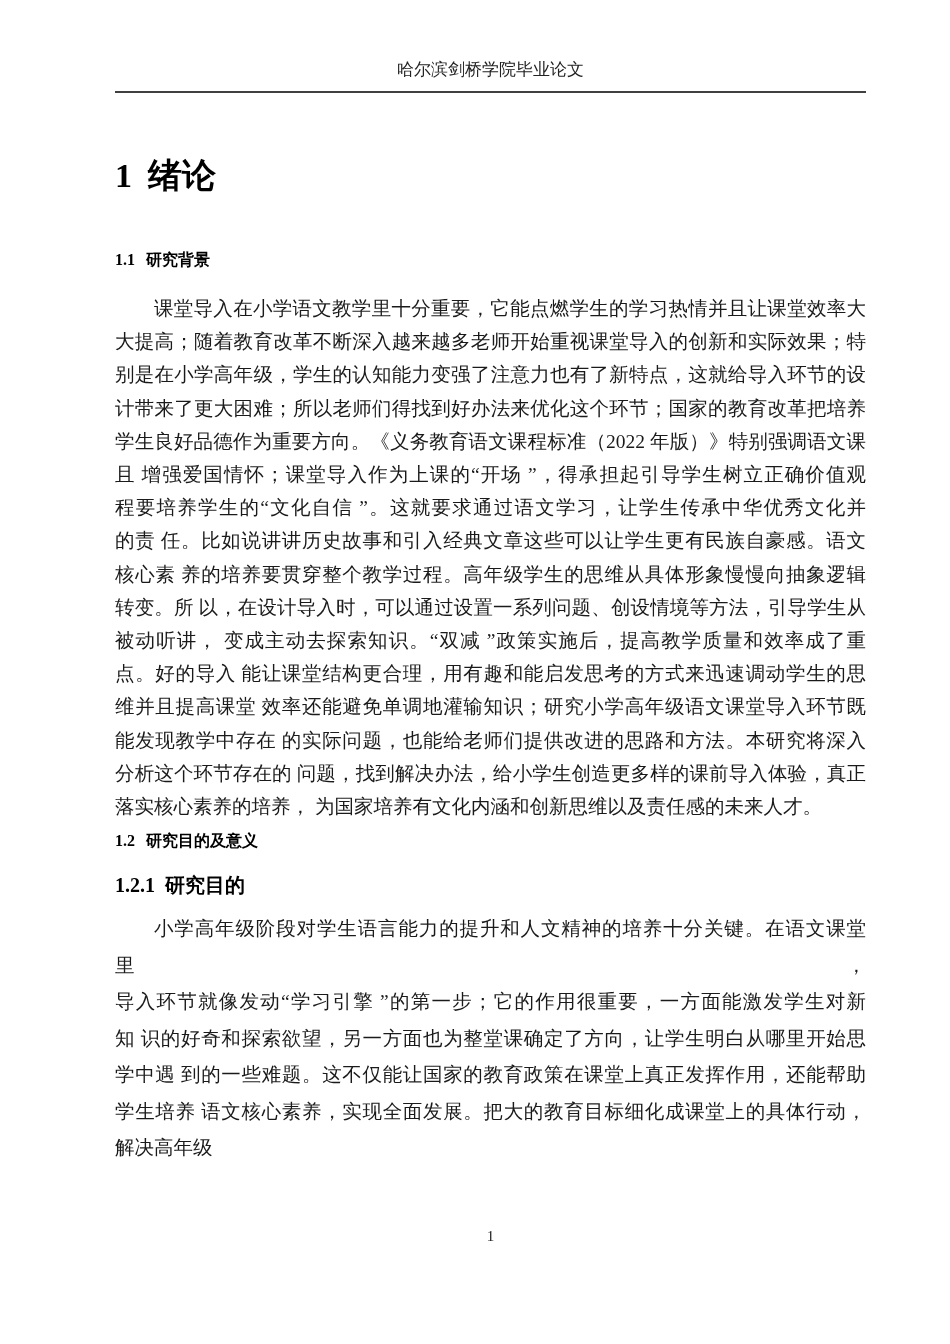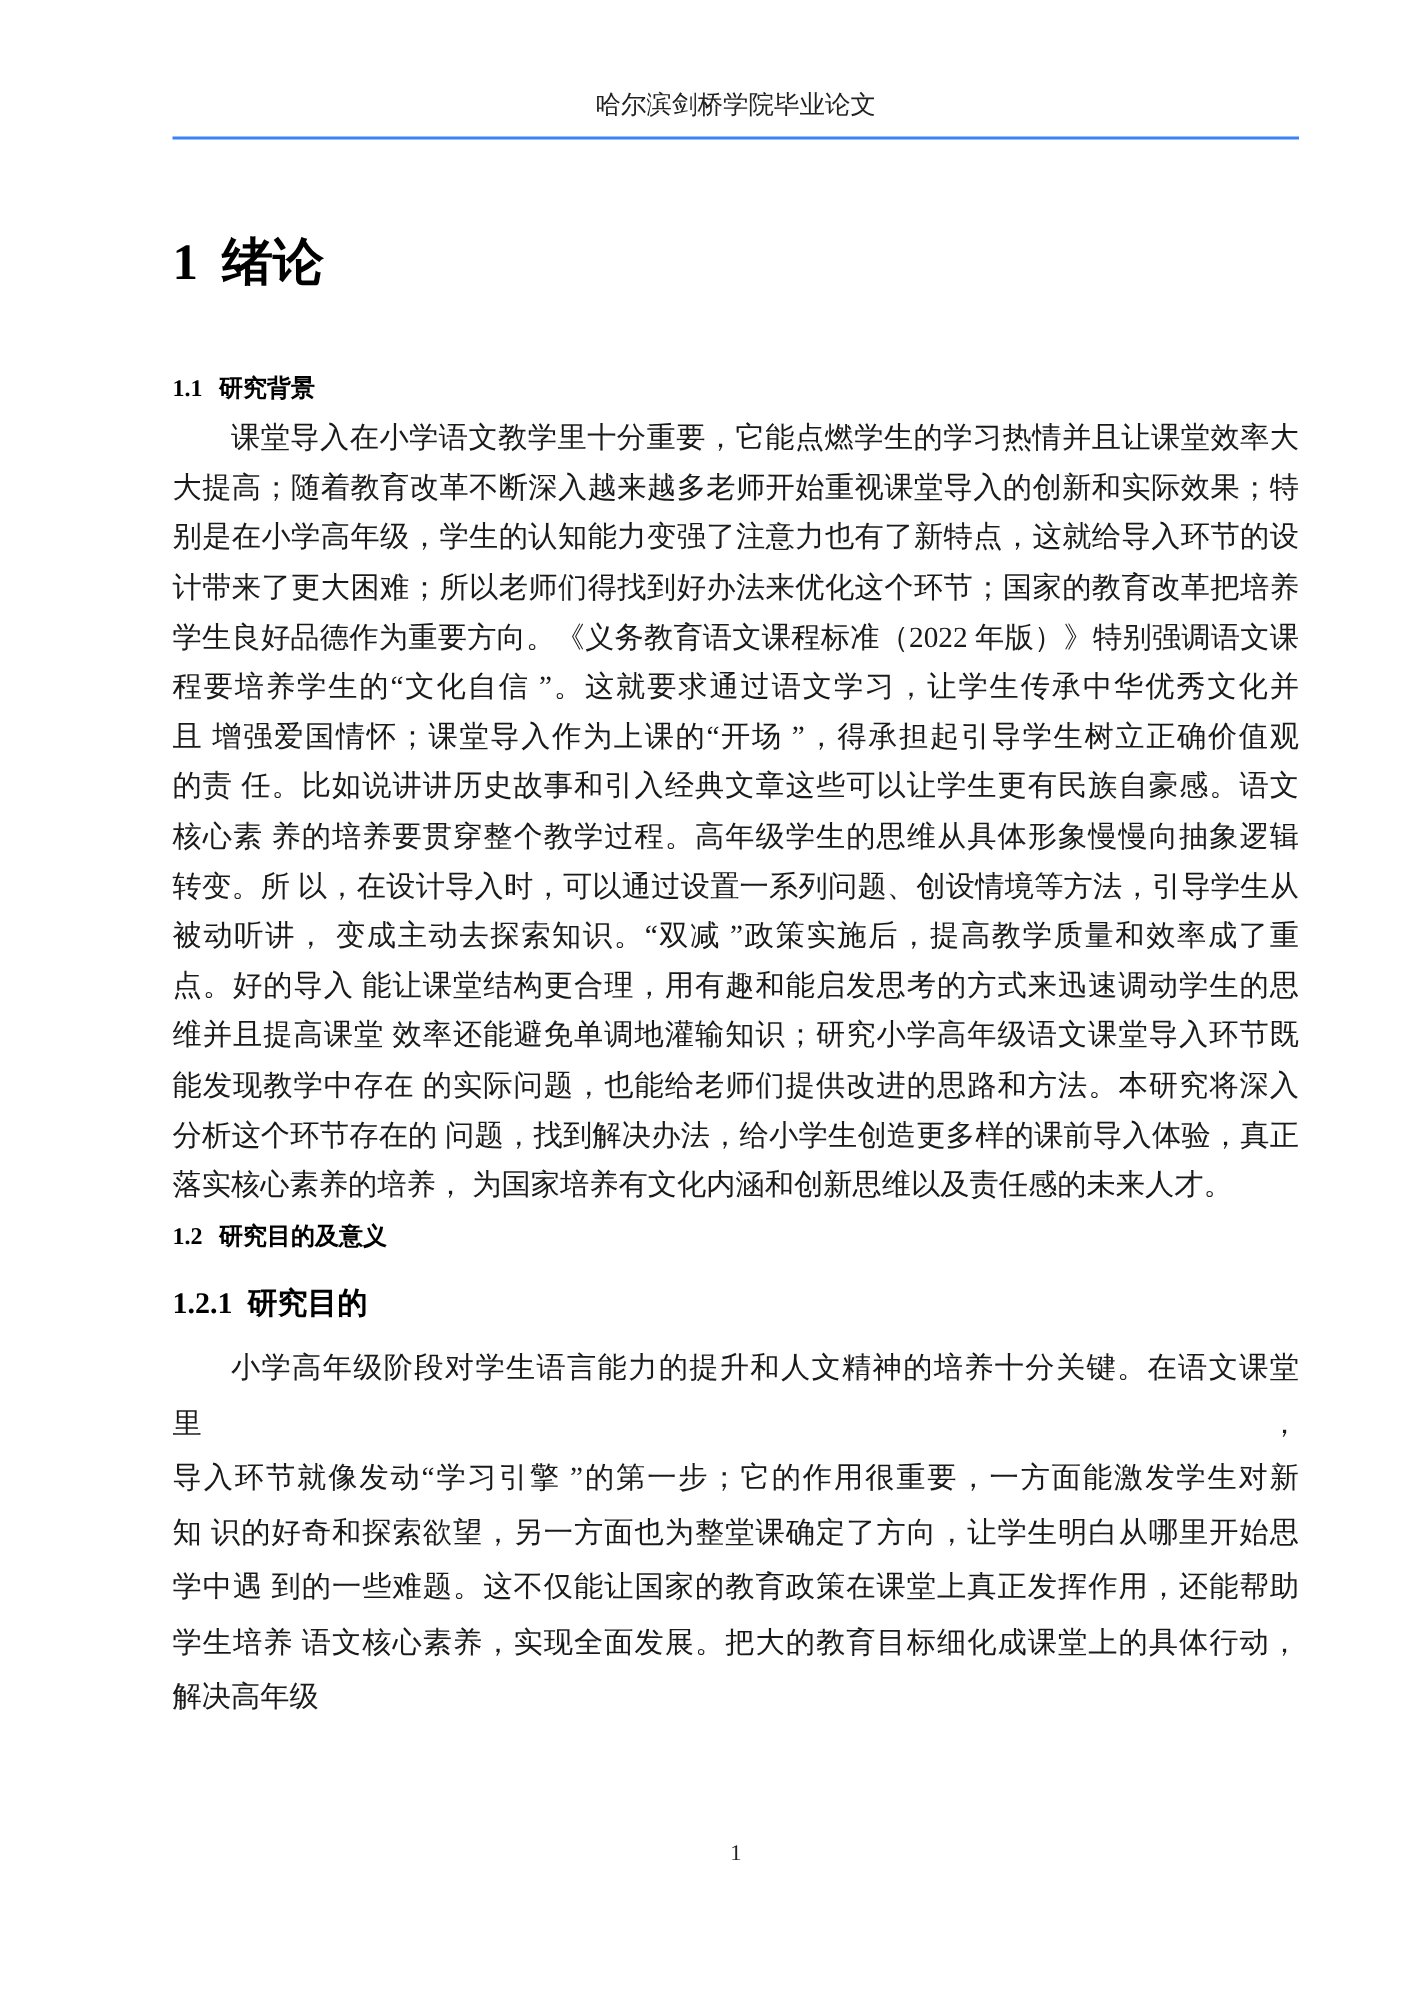"哈尔滨剑桥学院毕业论文" .doc-header { border-bottom: 2px solid #3b82f6 -> 2px solid #404040 }
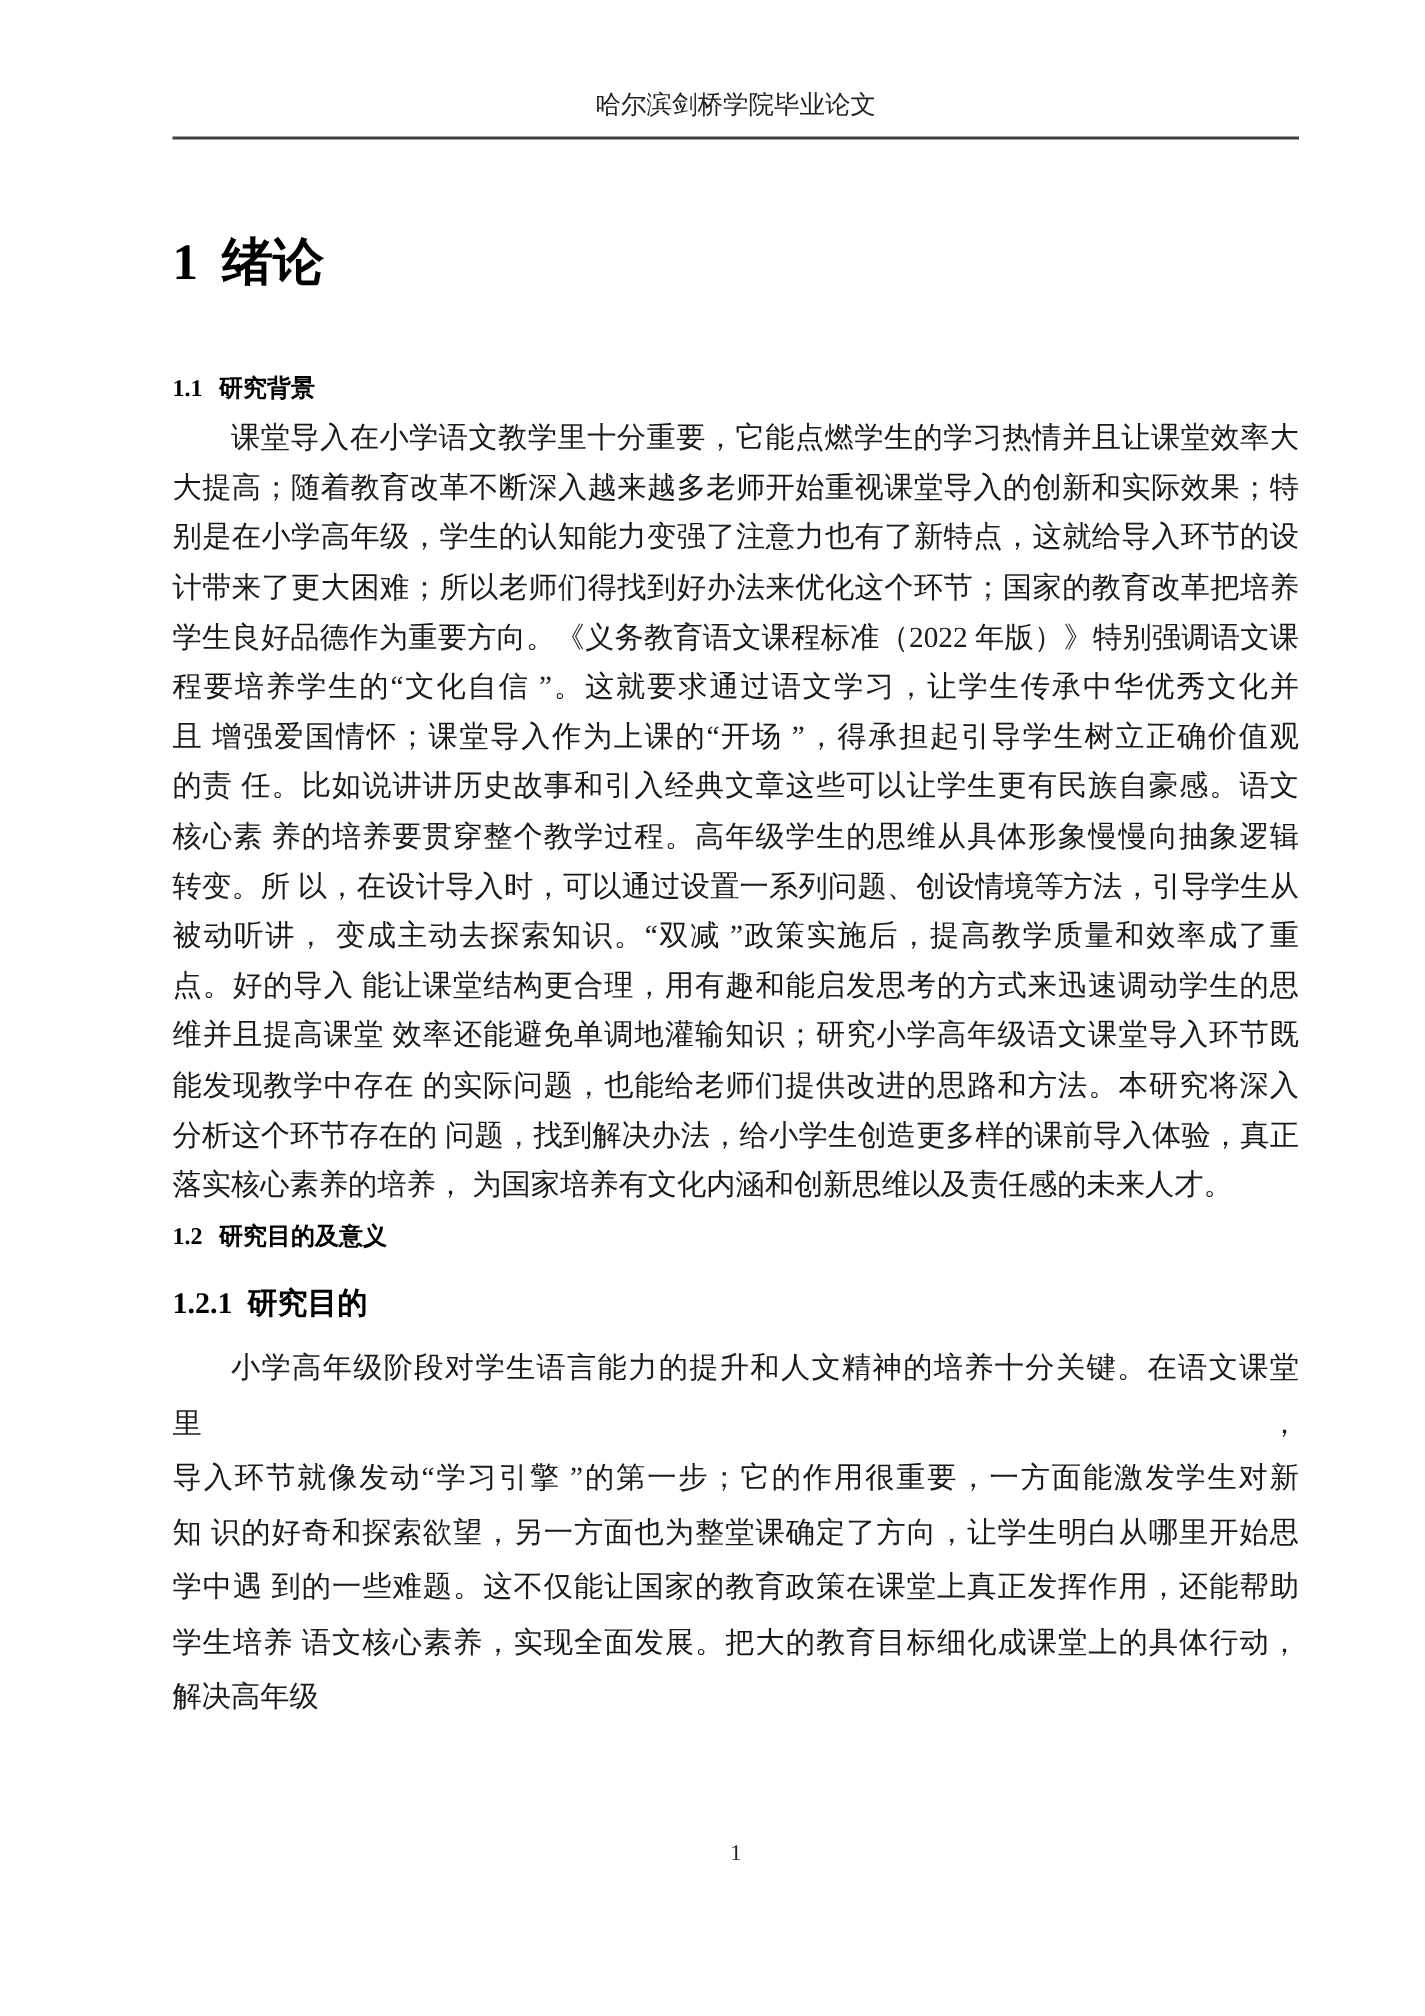"课堂导入在小学语文教学里十分重要，它能点燃学生的学习热情并且让课堂效率大" .para-1 { margin-top: none -> 16px }
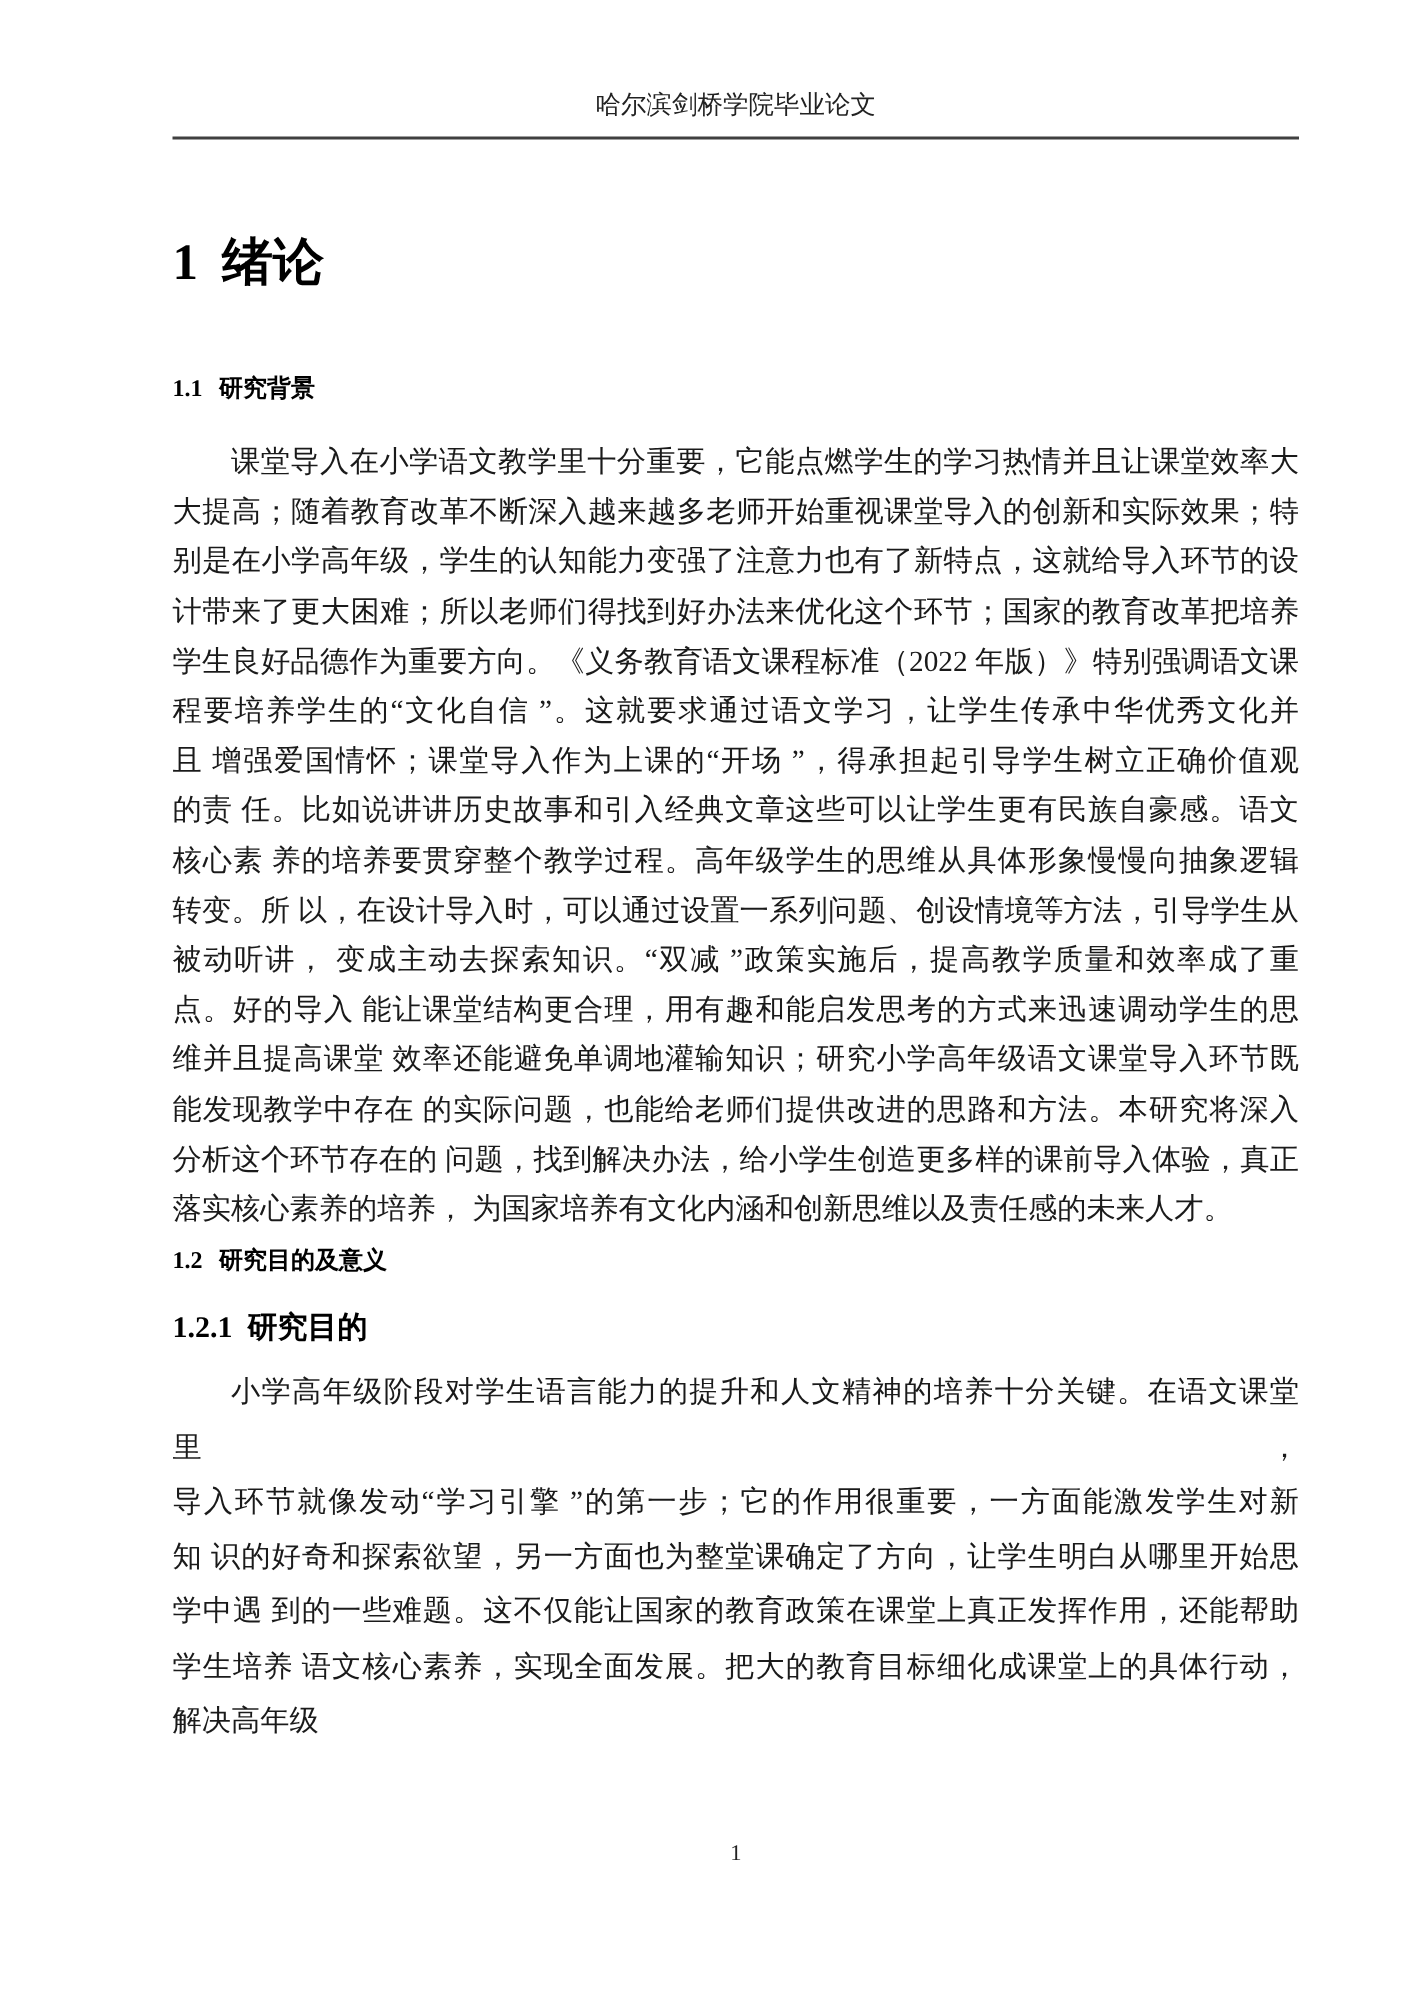"程要培养学生的“文化自信 ”。这就要求通过语文学习，让学生传承中华优秀文化并" div.line { order: before "且 增强爱国情怀；课堂导入作为上课的“开场 ”，得承担起引导学生树立正确价值观" -> after "且 增强爱国情怀；课堂导入作为上课的“开场 ”，得承担起引导学生树立正确价值观" }
